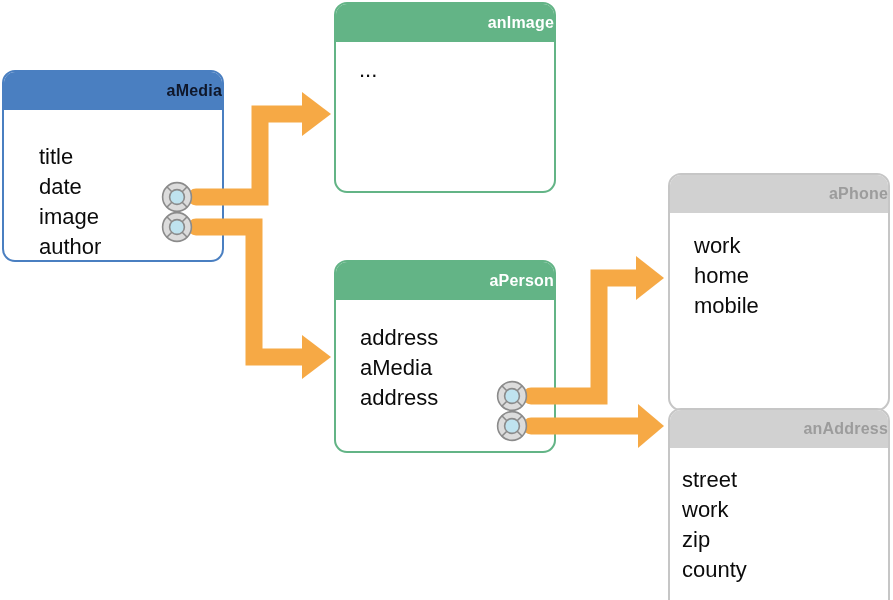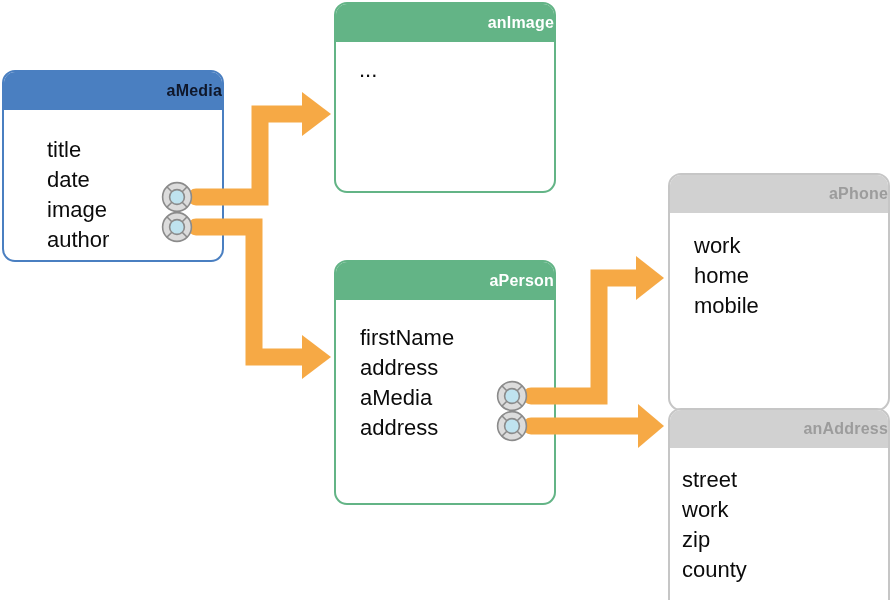"title" #e-amedia .entity-body { margin-left: 8px -> none; padding: 25px 0 0 35px -> 32px 0 0 35px }
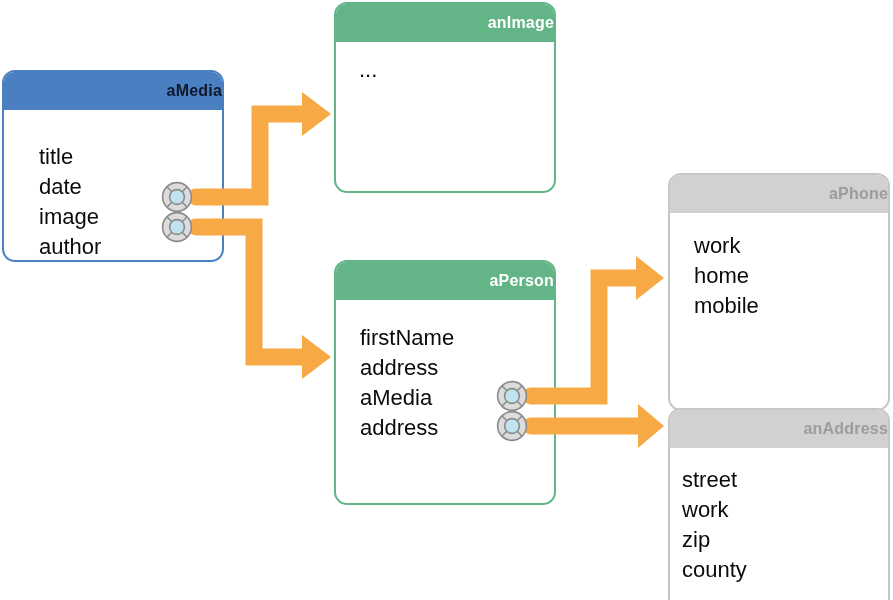"aPerson" div.entity { height: 245px -> 193px }
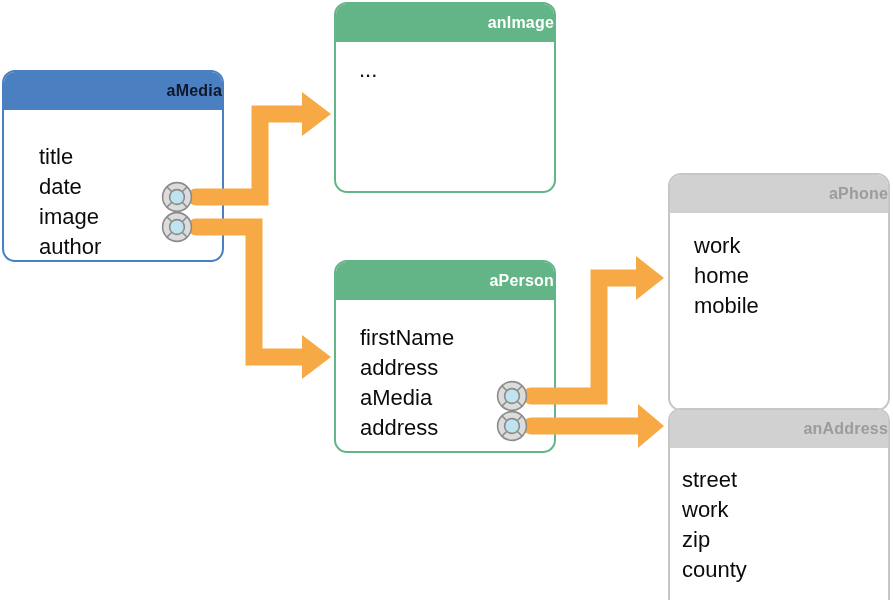"firstName" div.field { html: <div>firstName</div> -> none }
